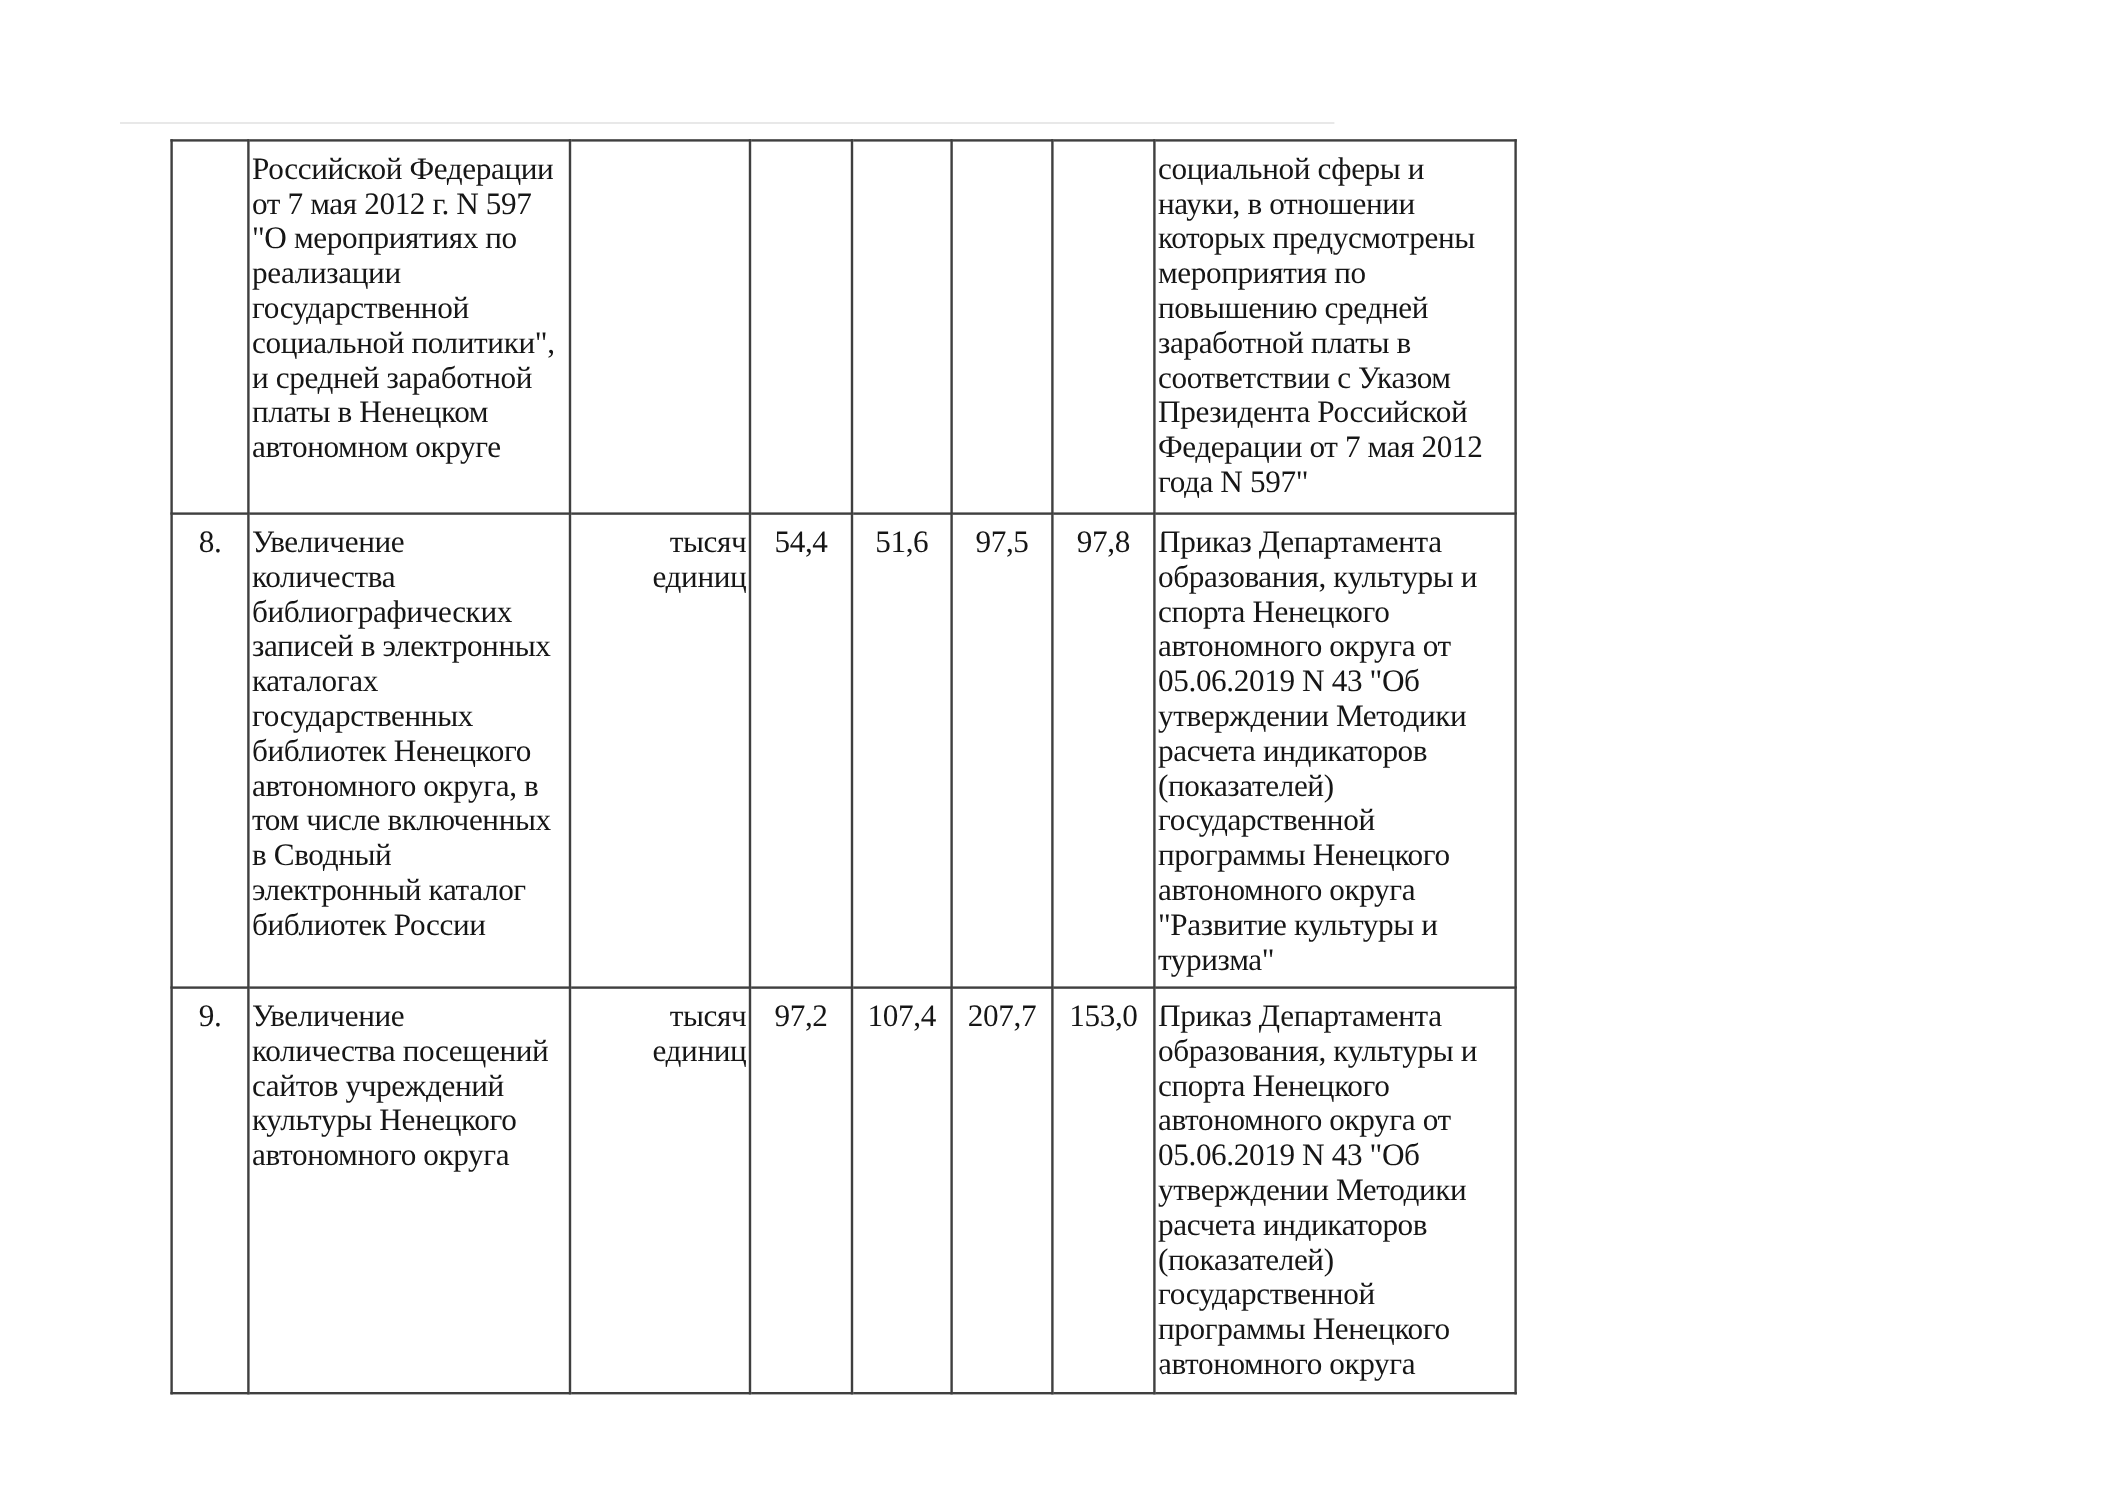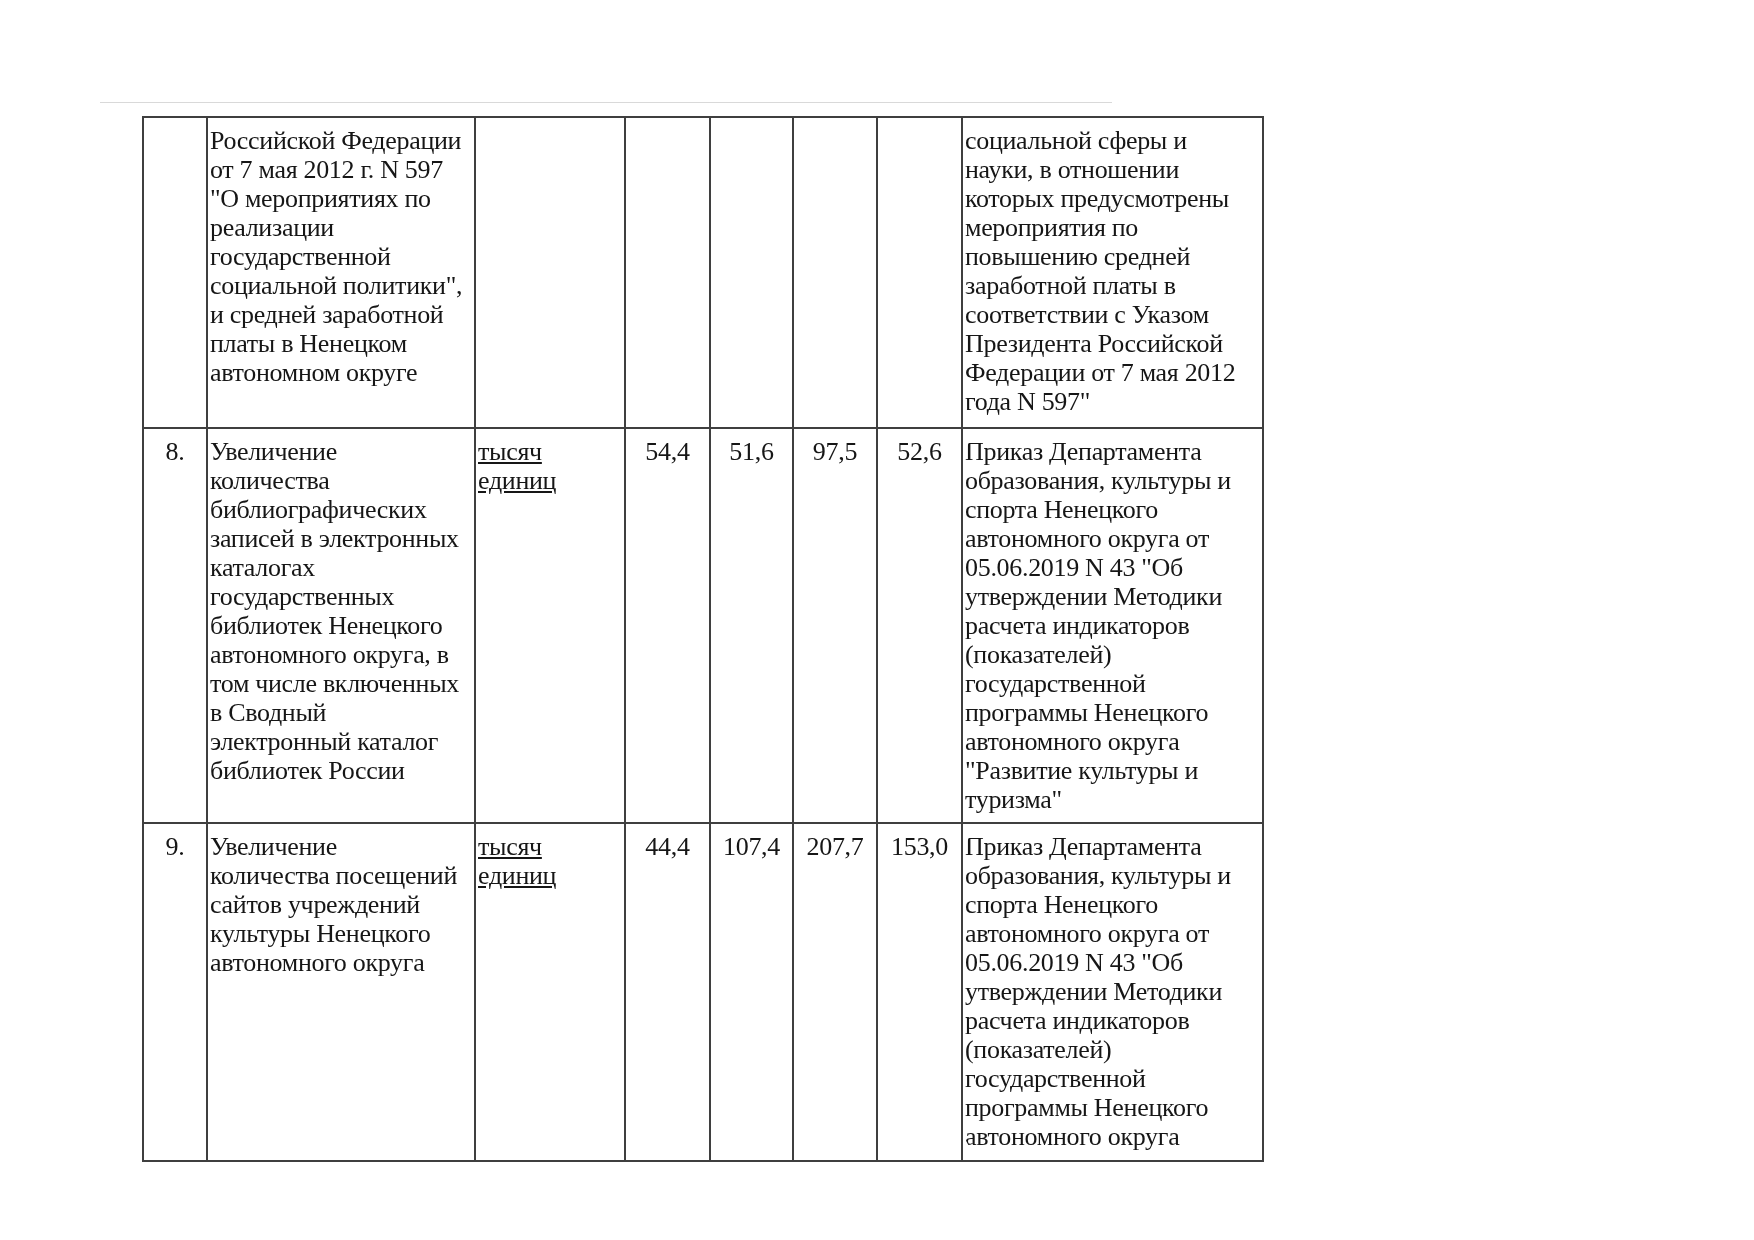"тысяч" td.c-unit { text-align: left -> right; text-decoration: underline -> none }
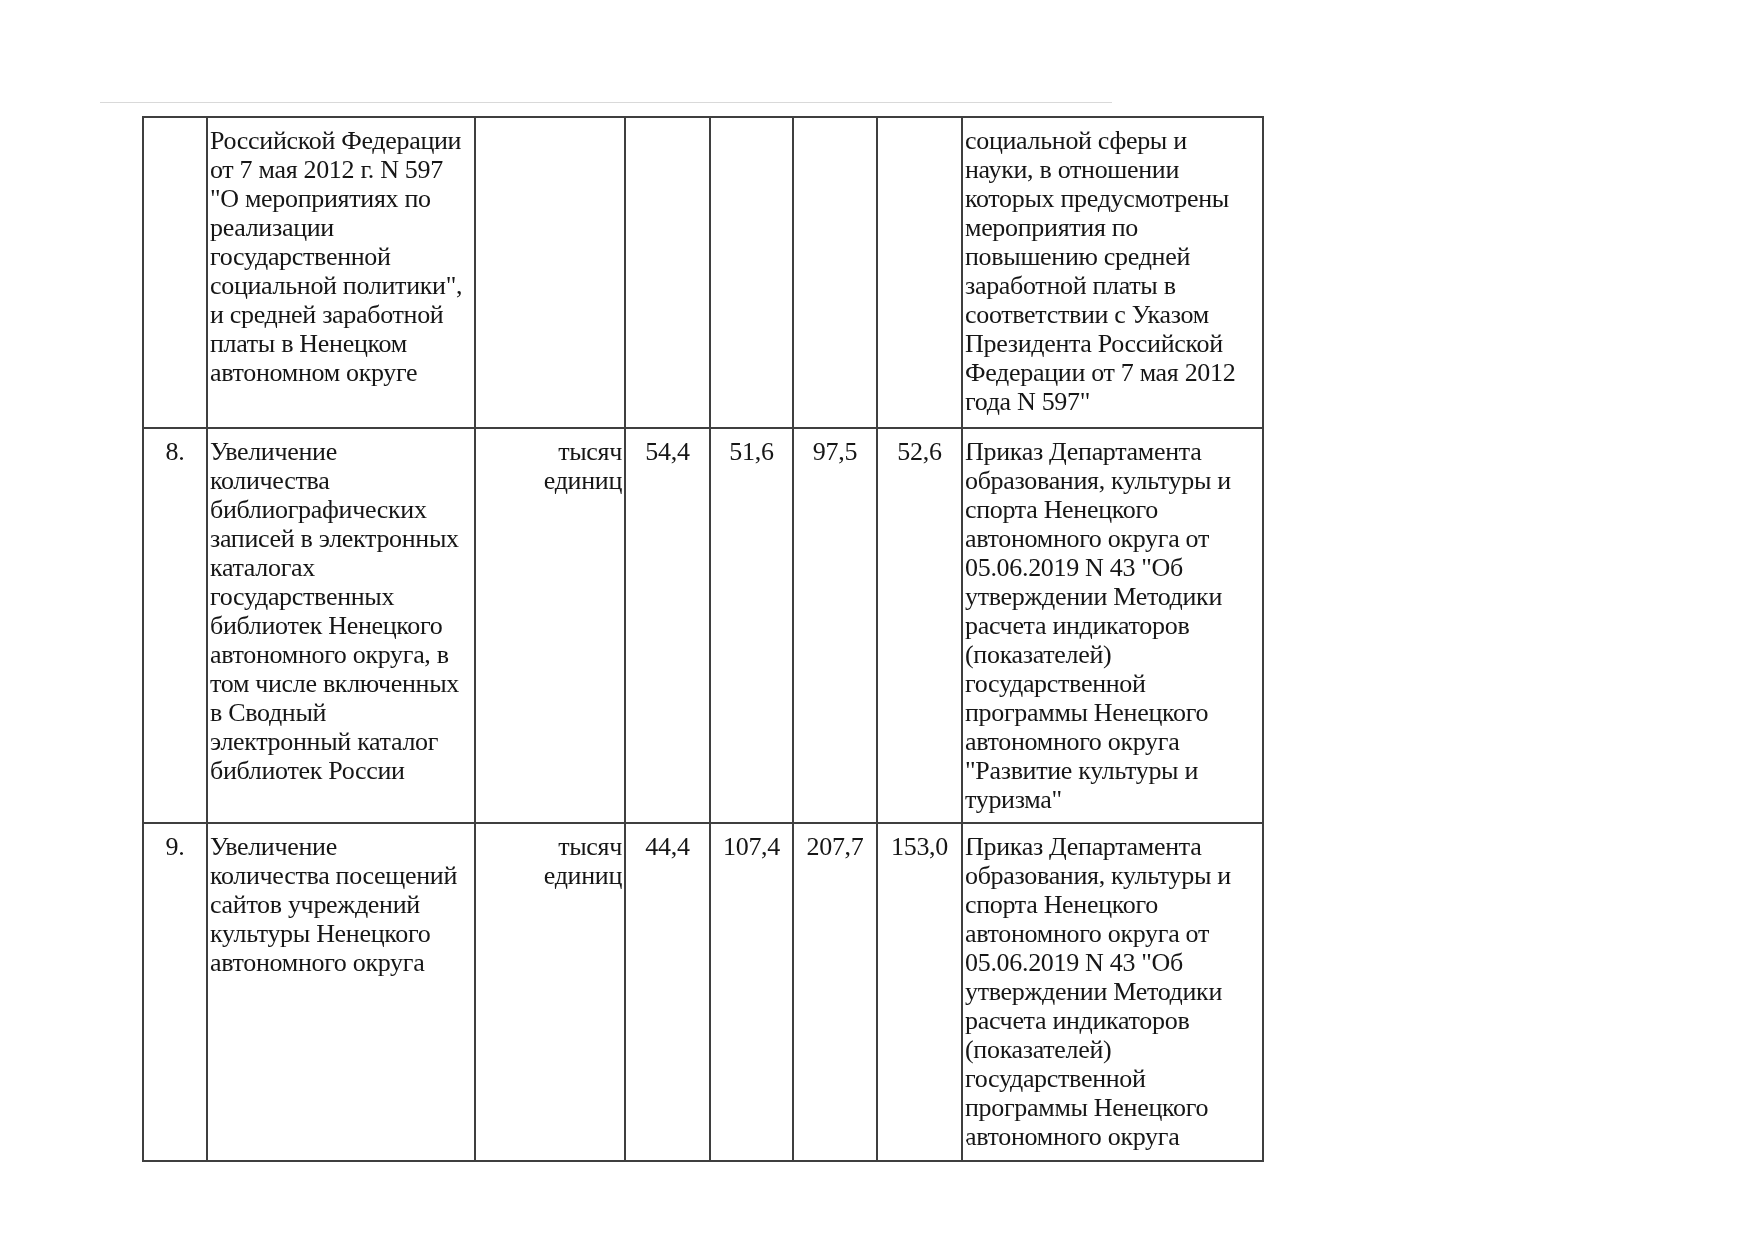"52,6" td.c-val { text: 52,6 -> 97,8 }
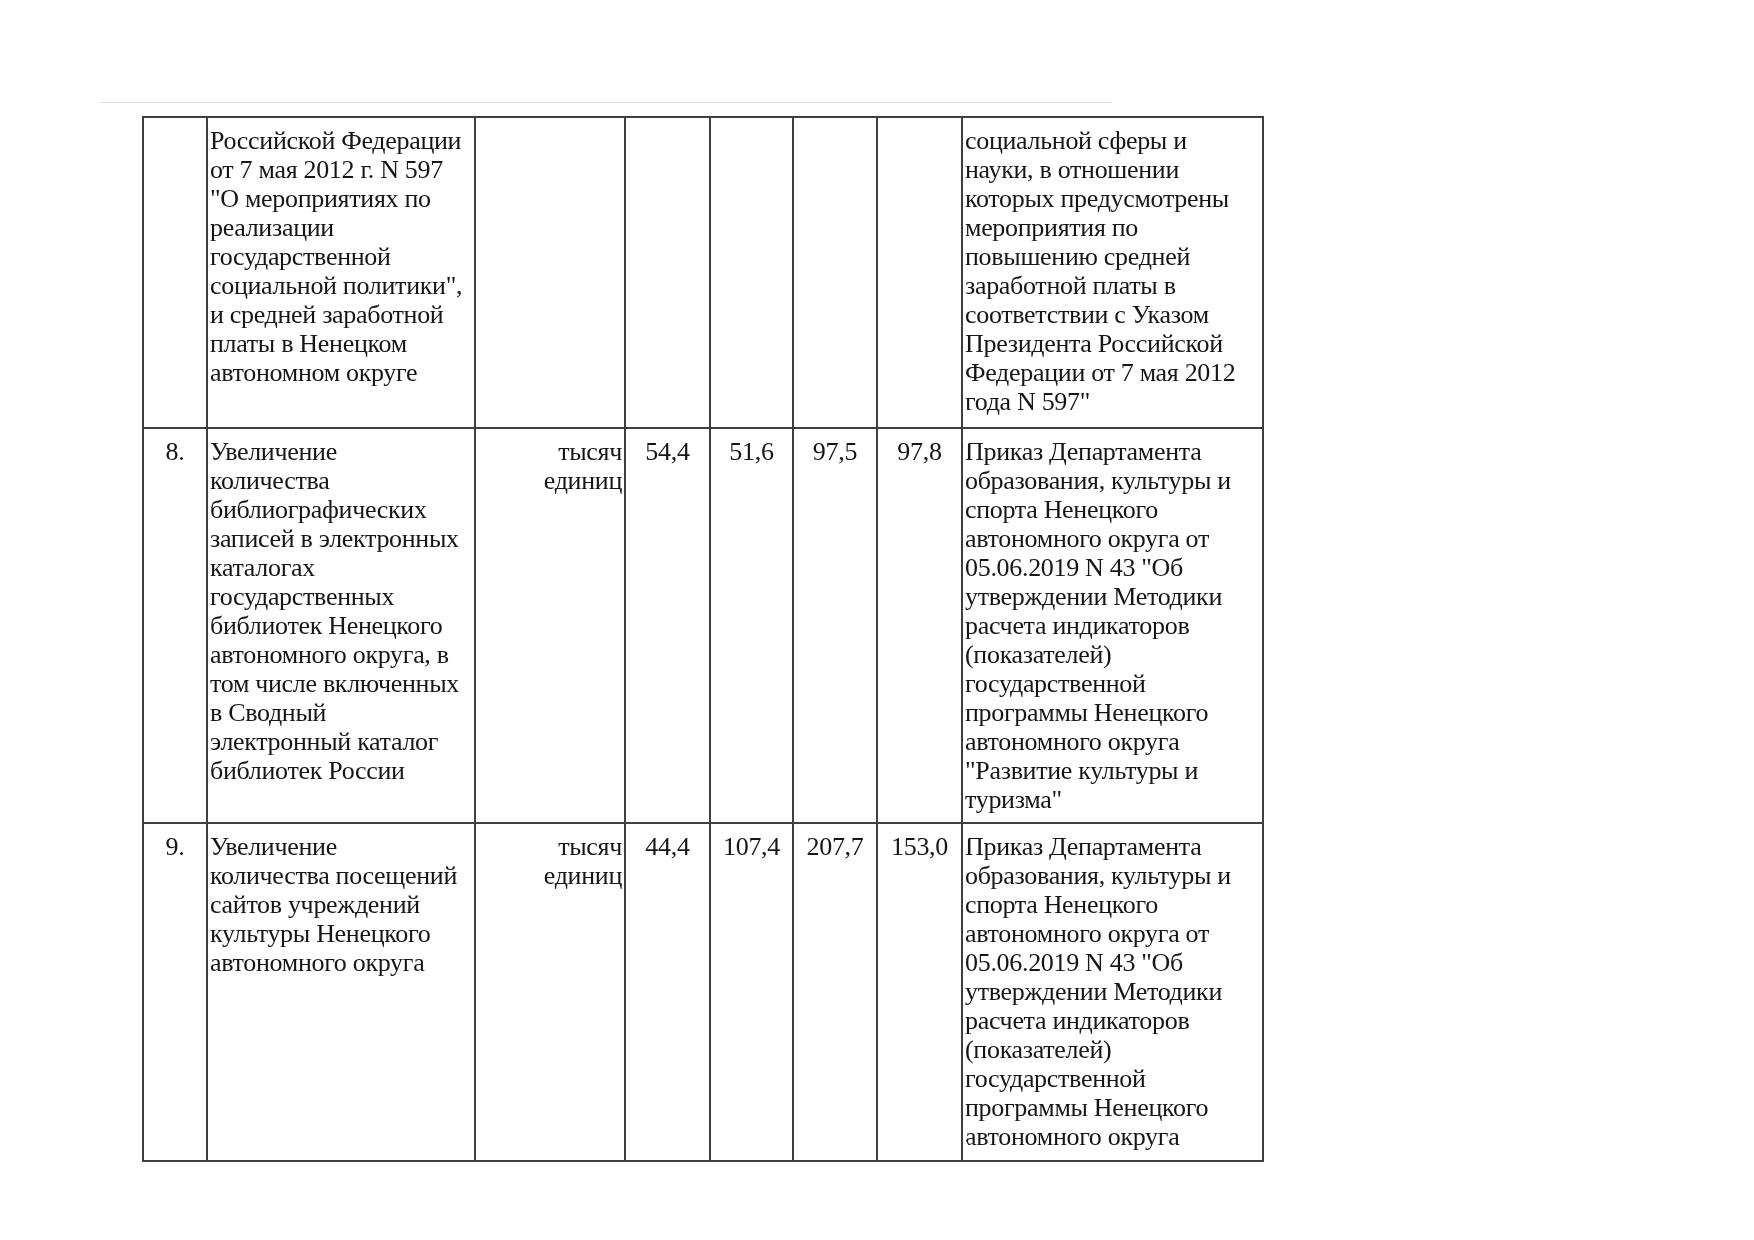"44,4" td.c-val { text: 44,4 -> 97,2 }
